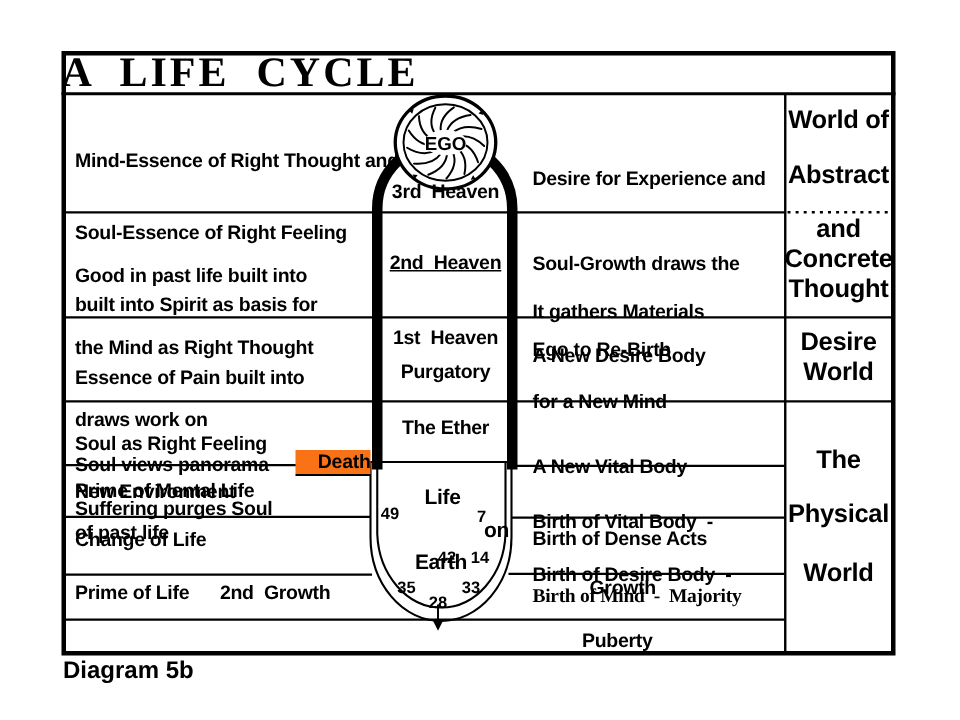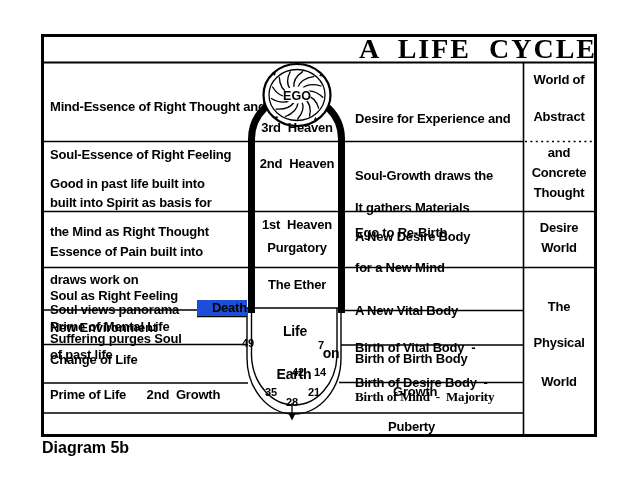"A LIFE CYCLE" .title { text-align: right -> left }
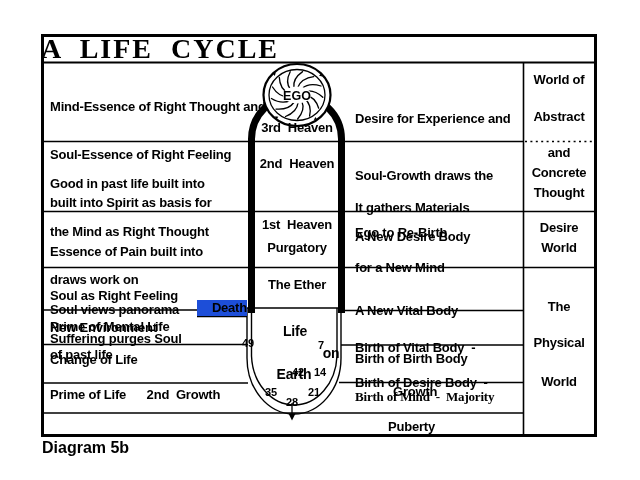"World of" .world { font-size: 13px -> 17px }
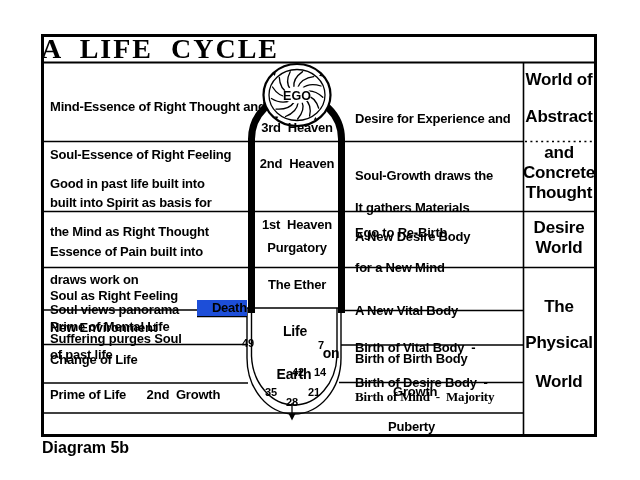"2nd Heaven" div.txt { text-decoration: none -> underline; top: 156px -> 167px }
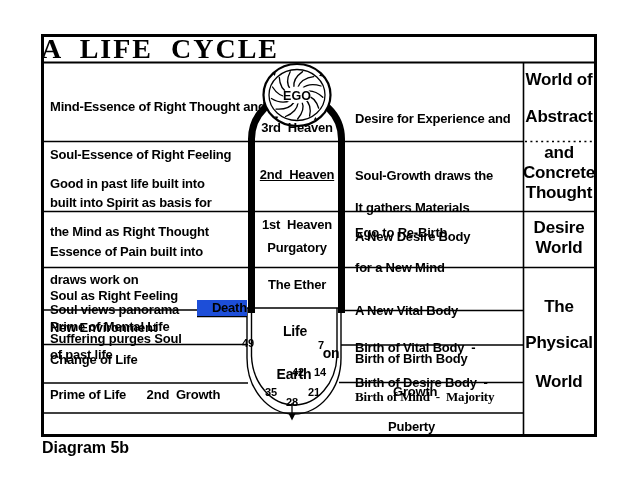"Death" .death { background: #1d4ed8 -> #f97316 }
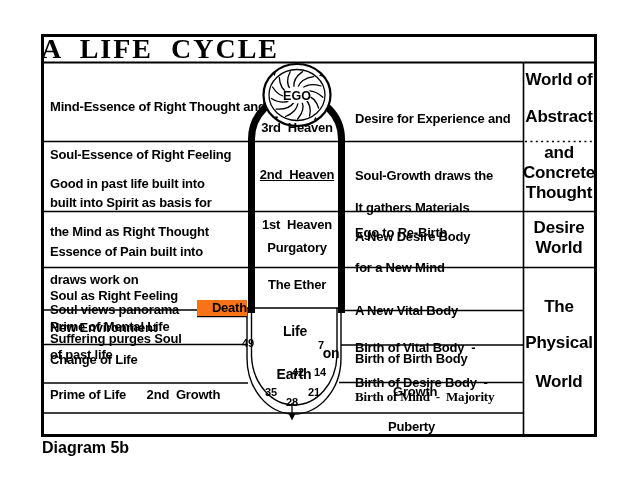"49" div.txt { left: 238px -> 250px }
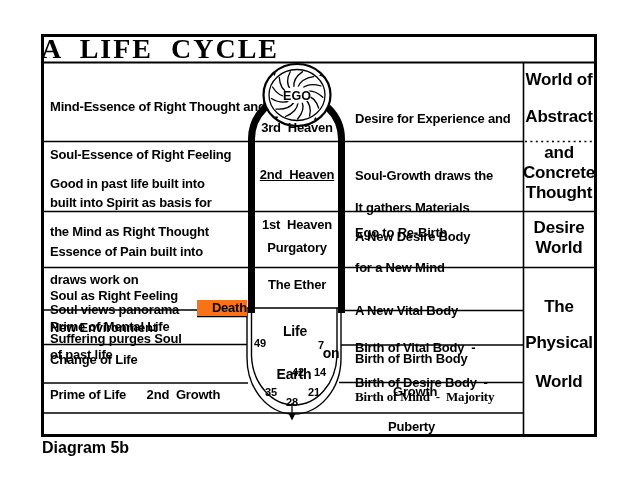"Birth of Birth Body" div { text: Birth Body -> Dense Acts }
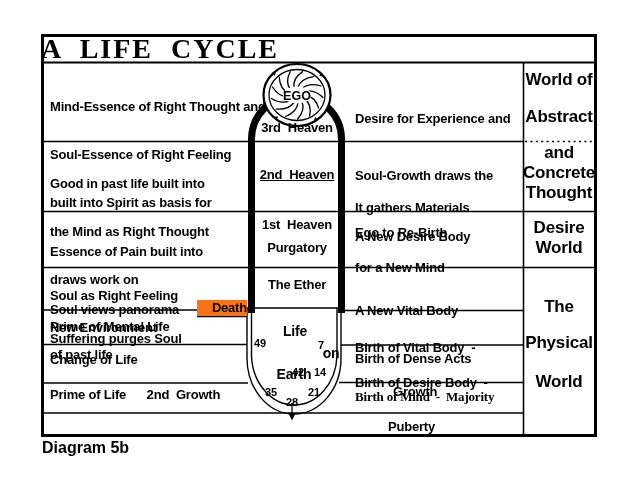"21" div.txt { text: 21 -> 33 }
